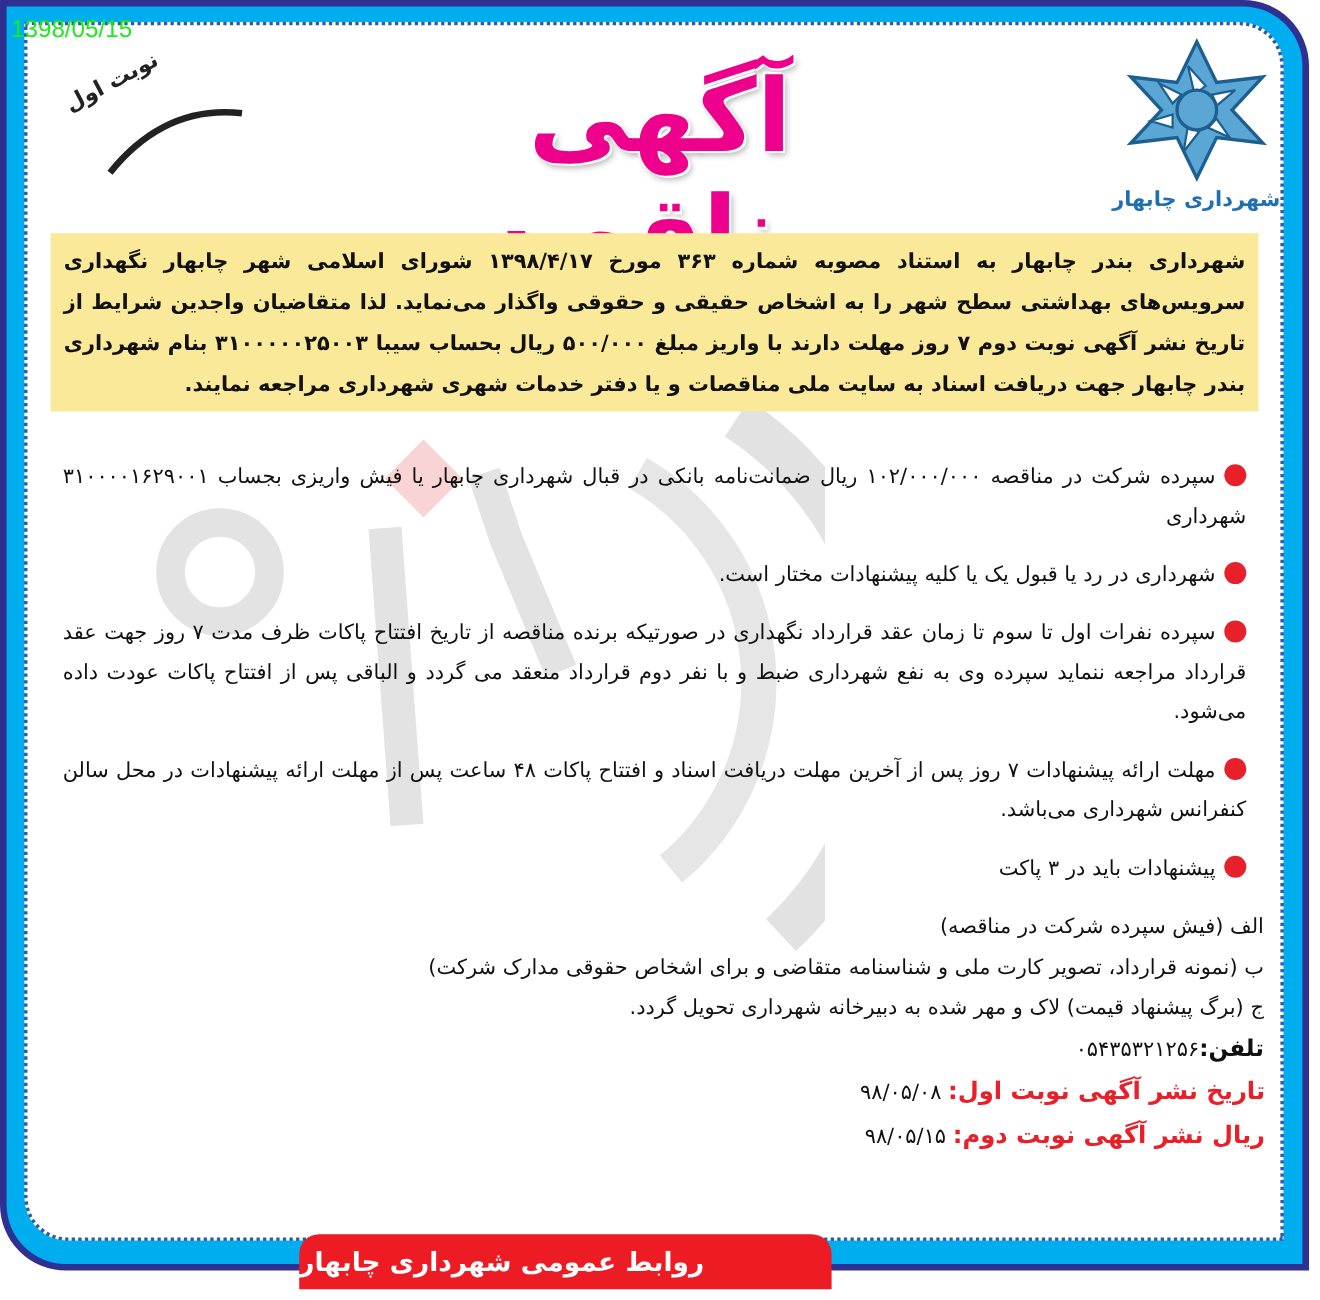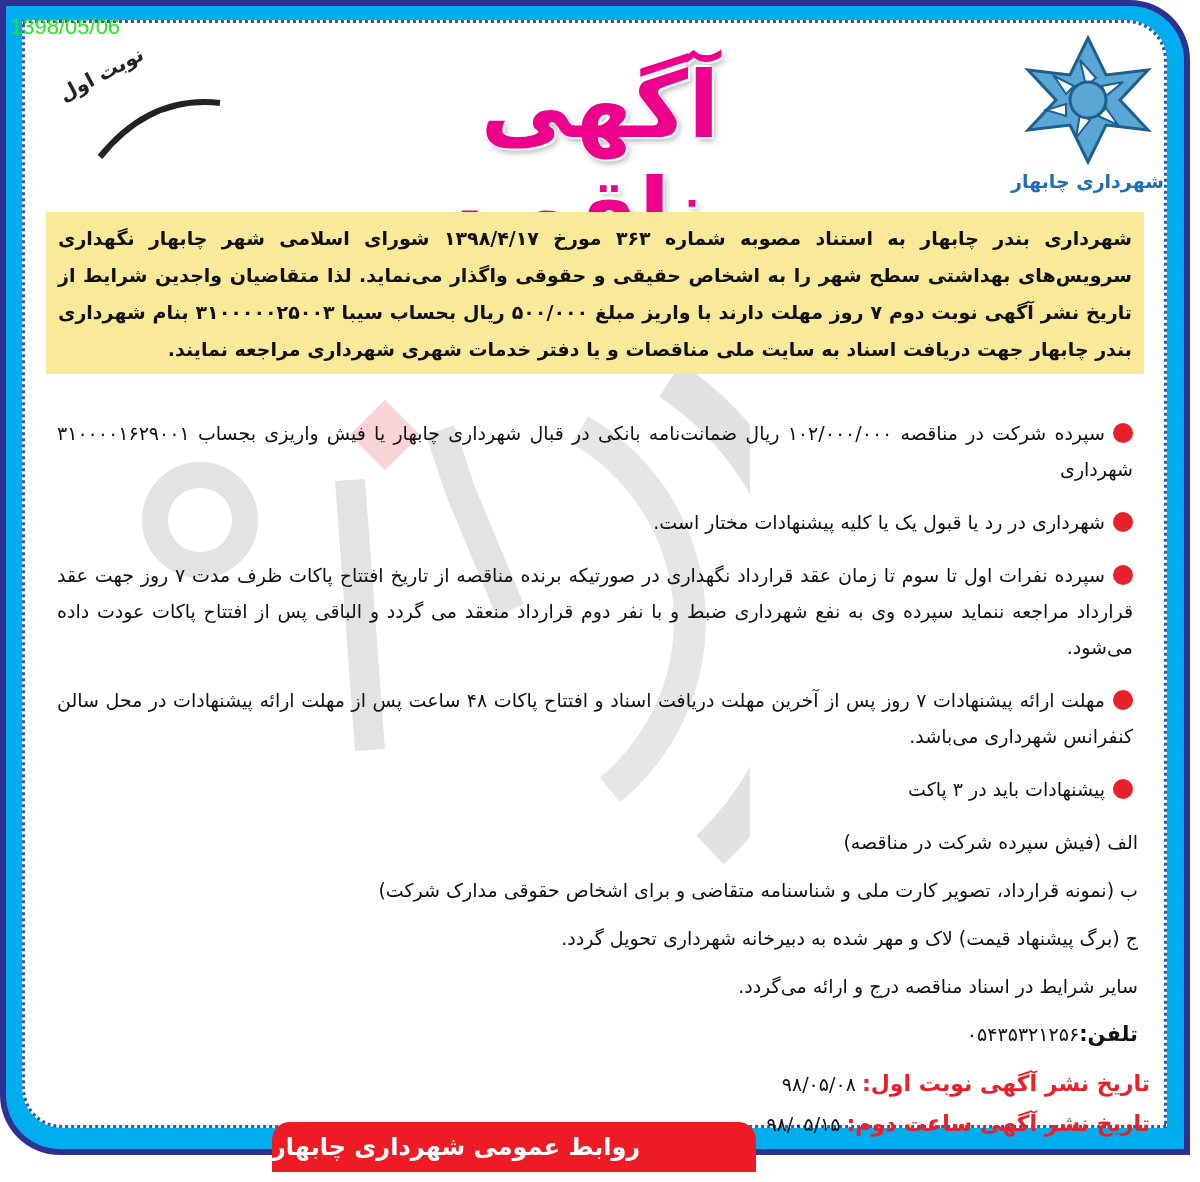"1398/05/06" div.date-stamp { text: 1398/05/06 -> 1398/05/15 }
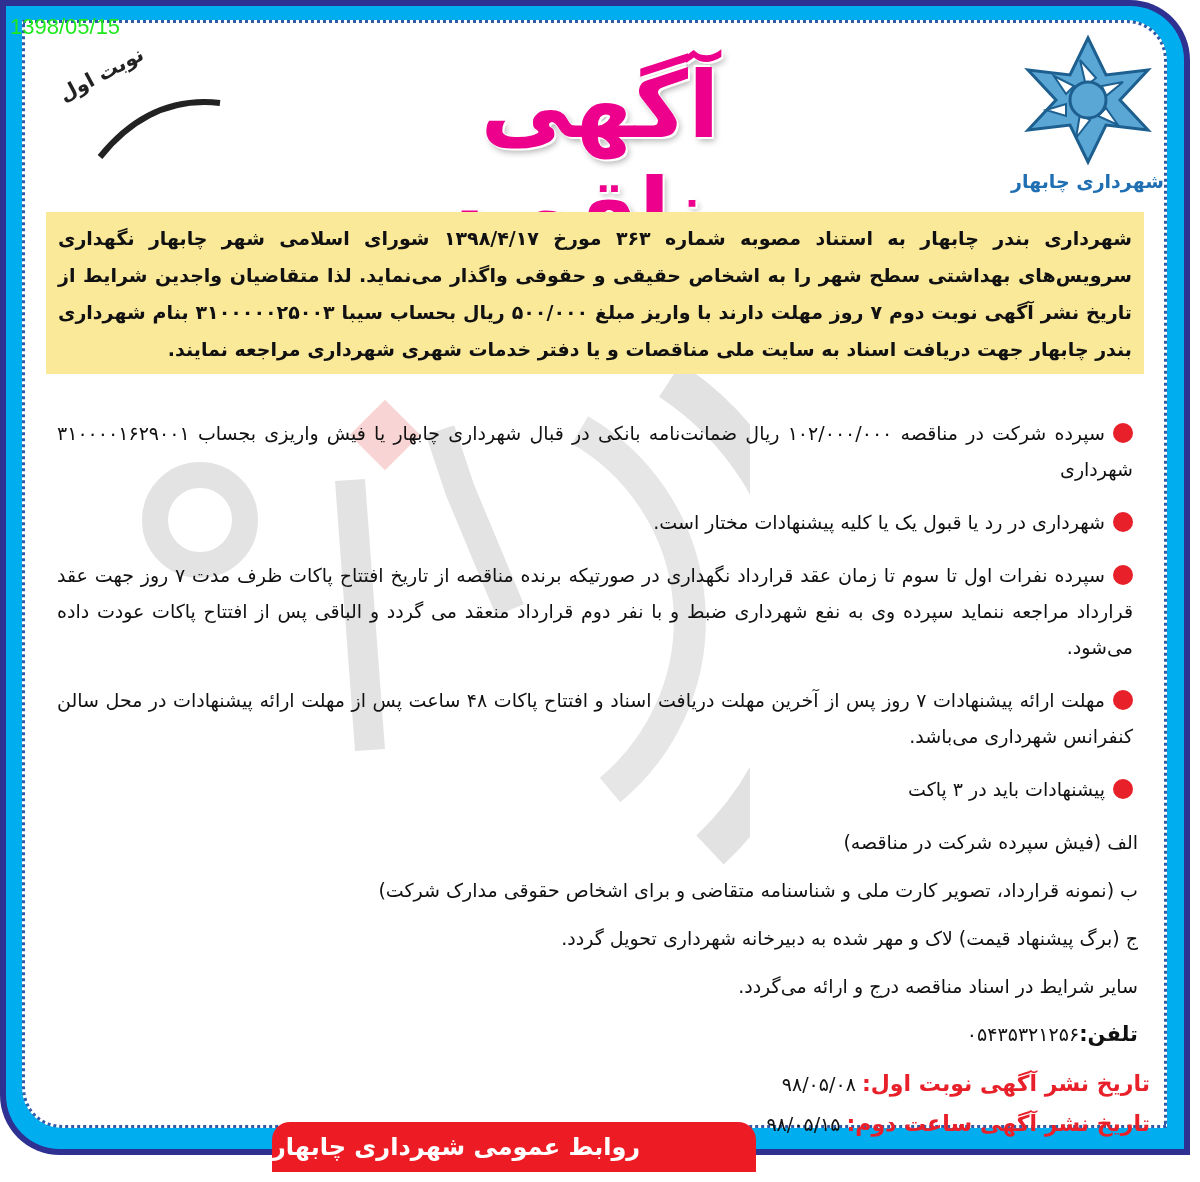"الف (فیش سپرده شرکت در" .plain-line { margin: 12px -> 1px }
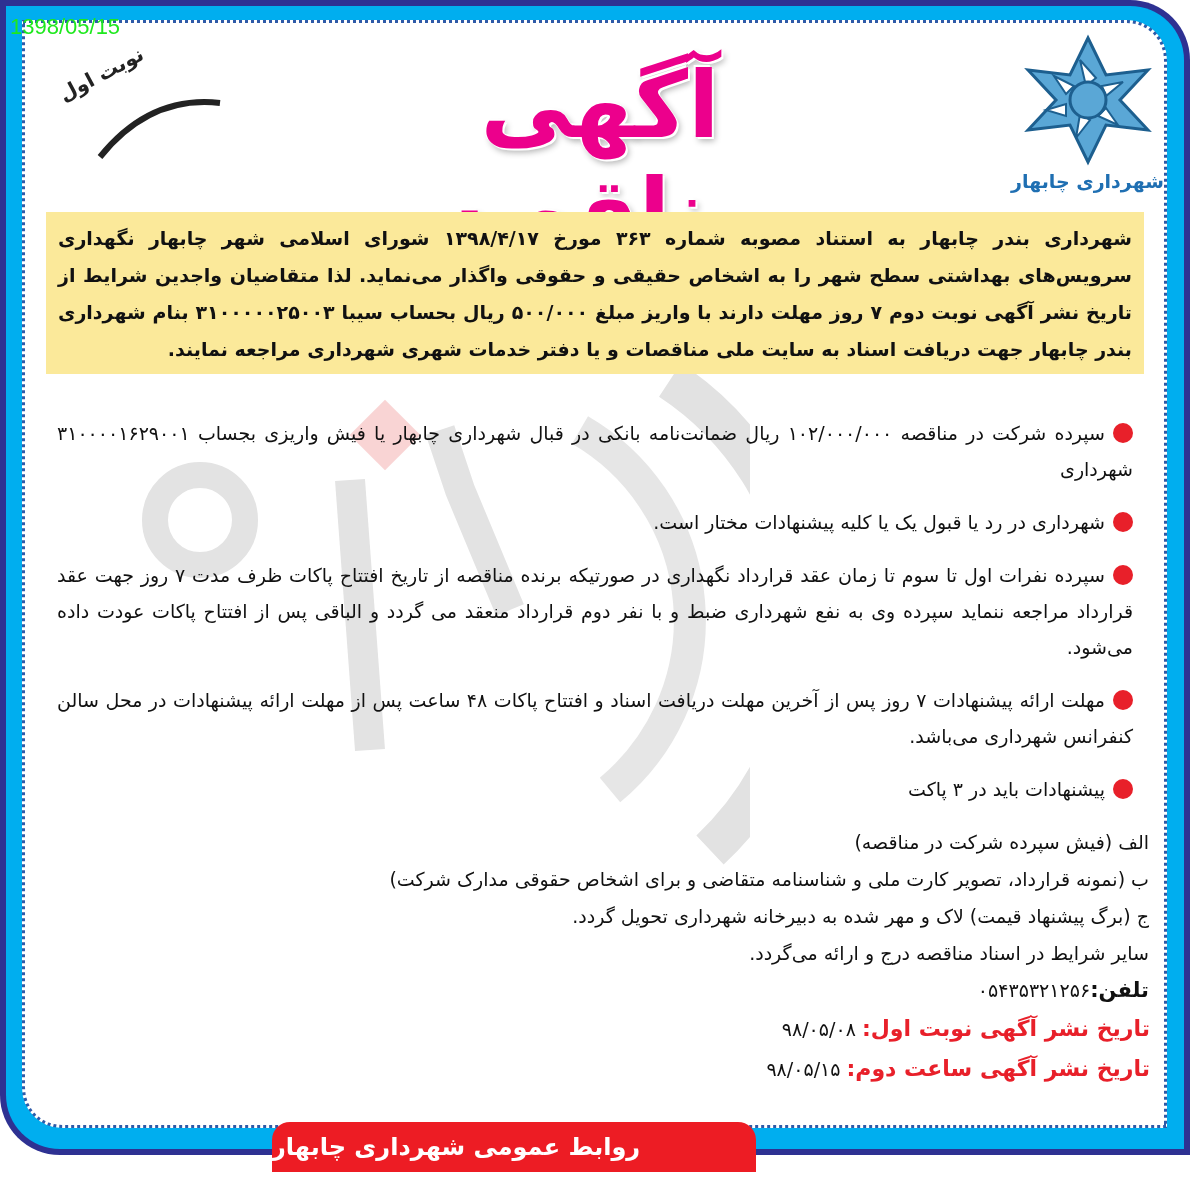"سایر شرایط در اسناد مناقصه" p.plain-line { html: <p>سایر شرایط در اسناد مناقصه درج و ارائه می‌گردد.</p> -> none }
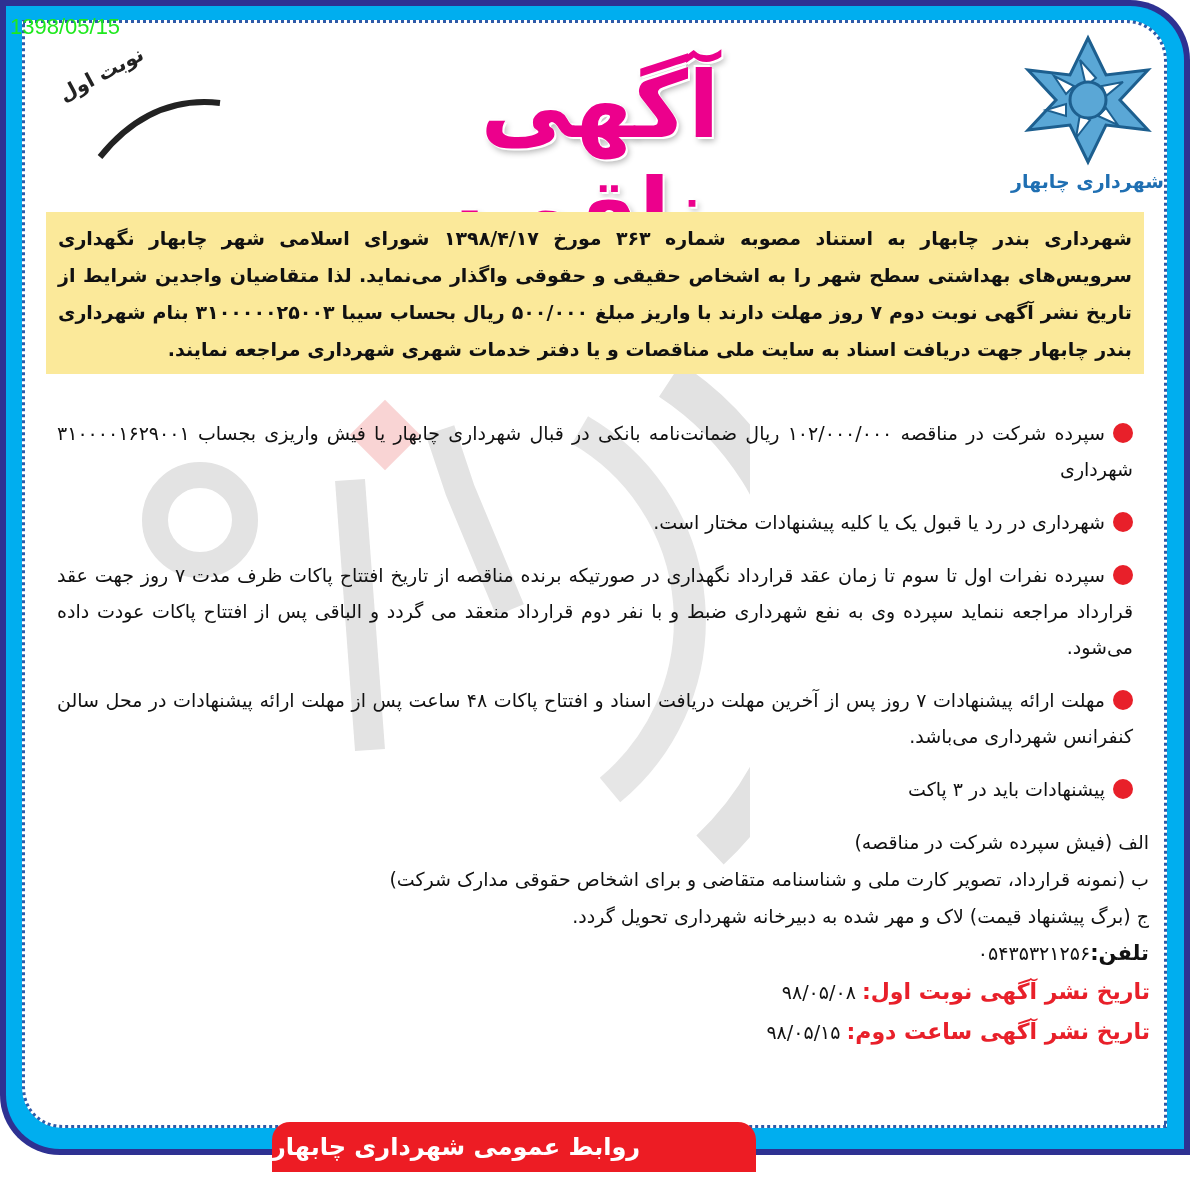"تاریخ نشر آگهی ساعت دوم:" span.red-bold { text: تاریخ نشر آگهی ساعت -> ریال نشر آگهی نوبت }
